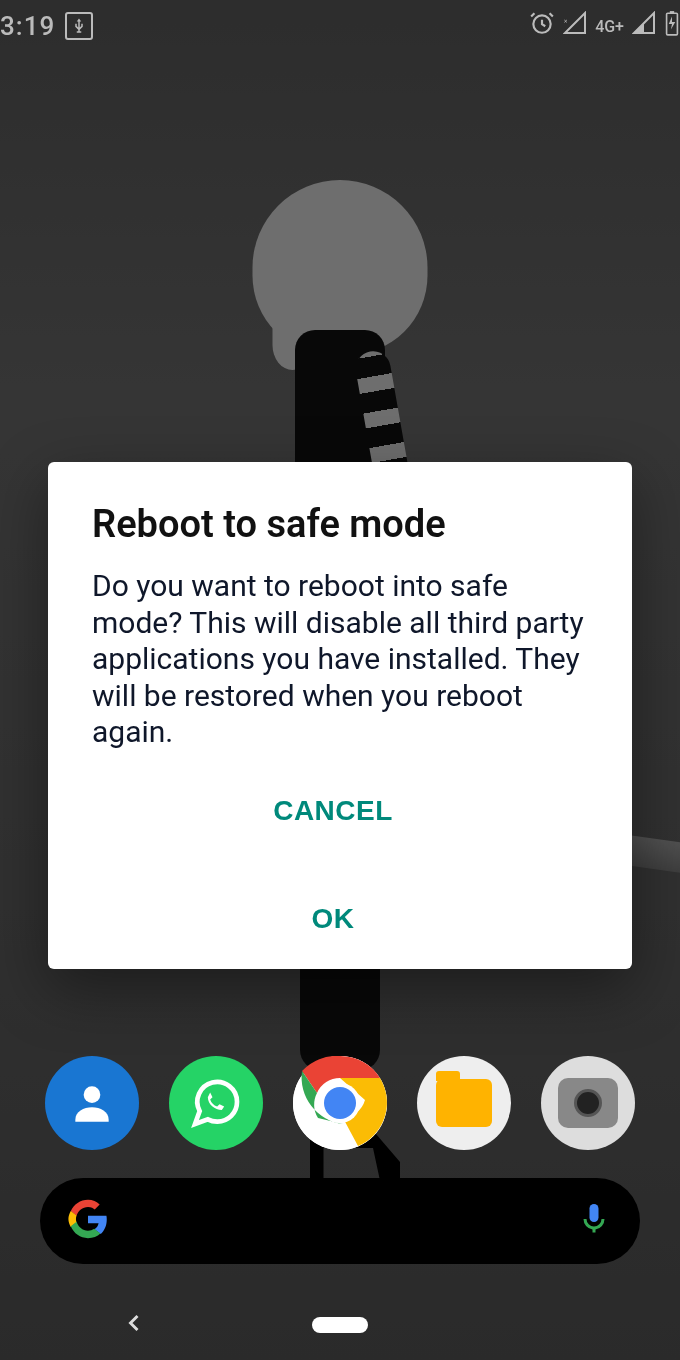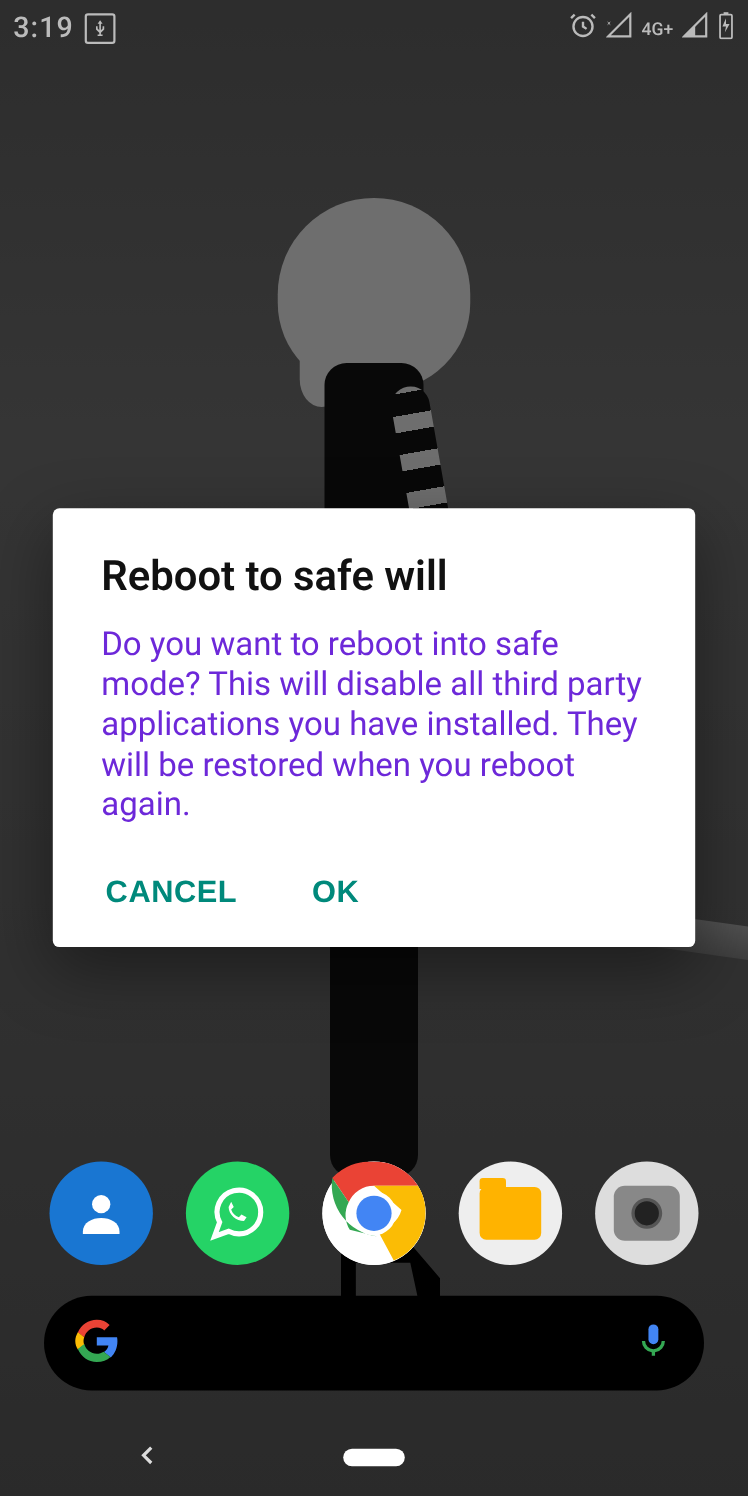"3:19" .status-bar { padding: 0 12px -> 0 0 }
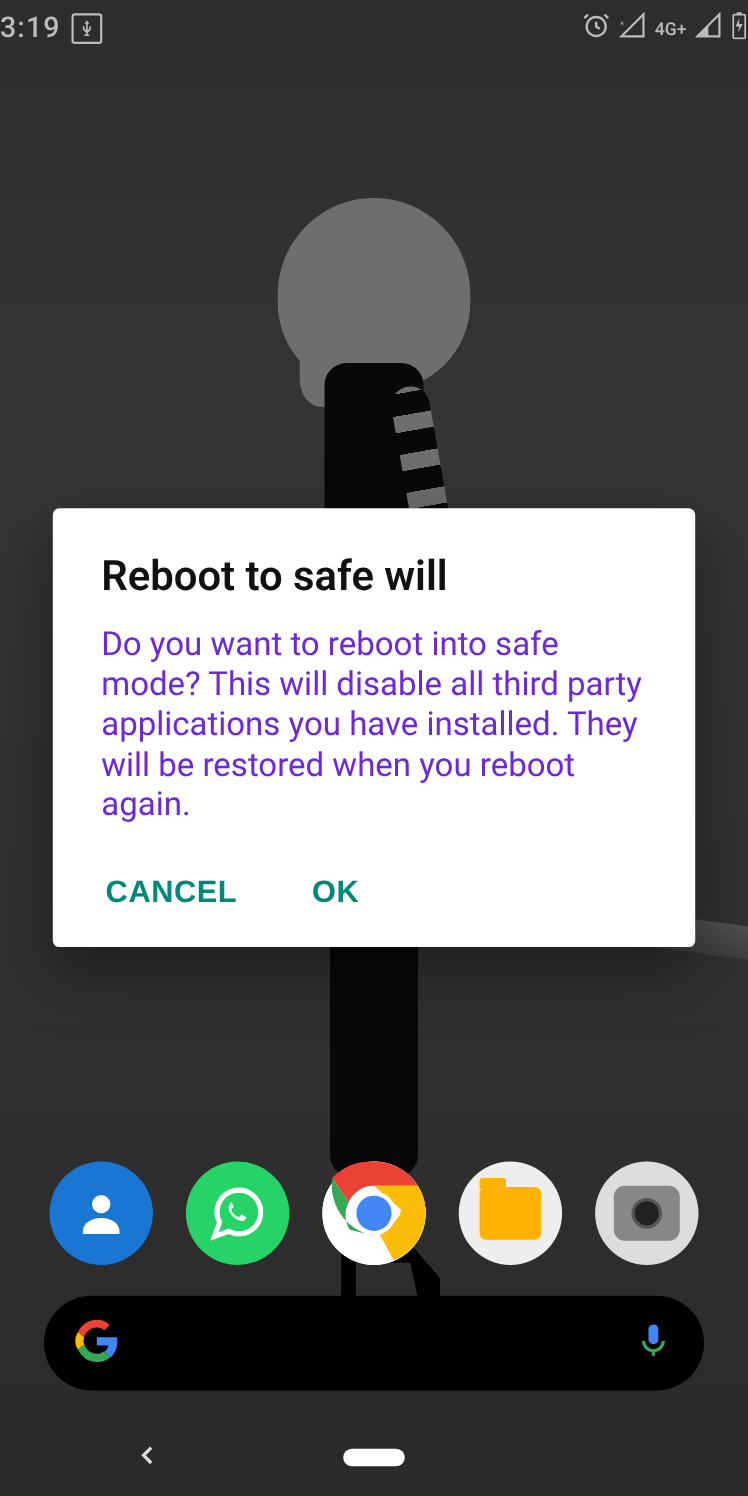"Reboot to safe will" div.dialog-title { text: will -> mode }
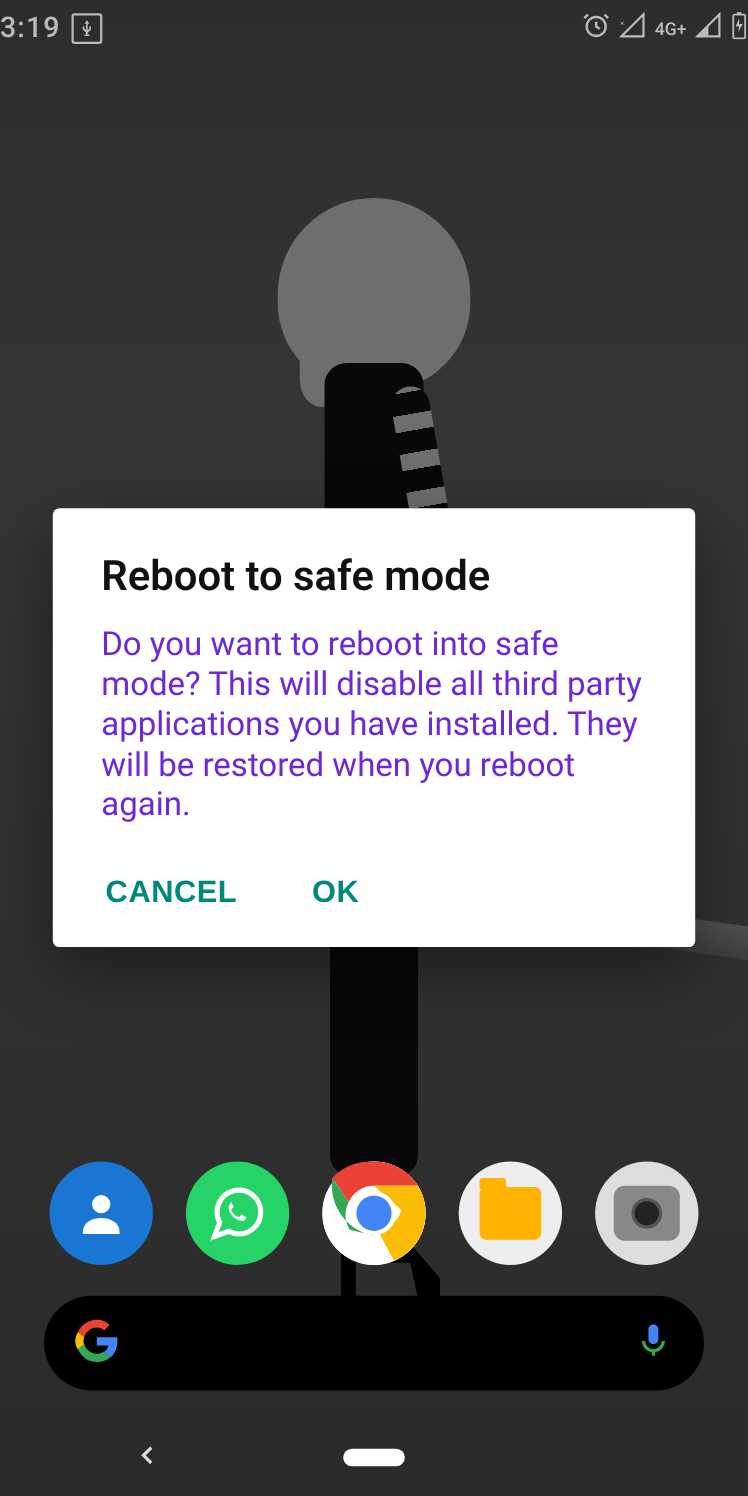"Do you want to reboot" .dialog-message { color: #6d28d9 -> #0f172a }
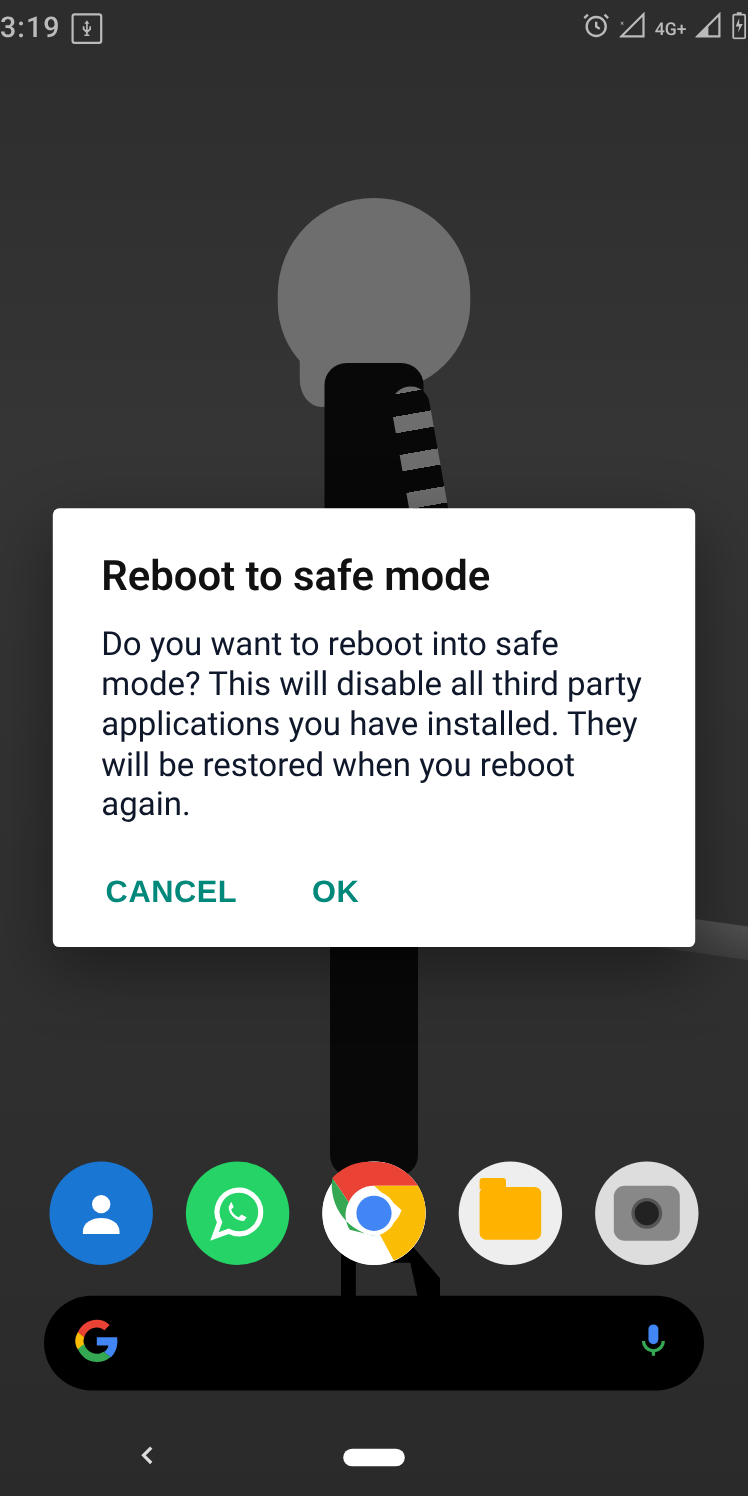"CANCEL" .dialog-actions { flex-direction: none -> column; justify-content: none -> flex-end }
